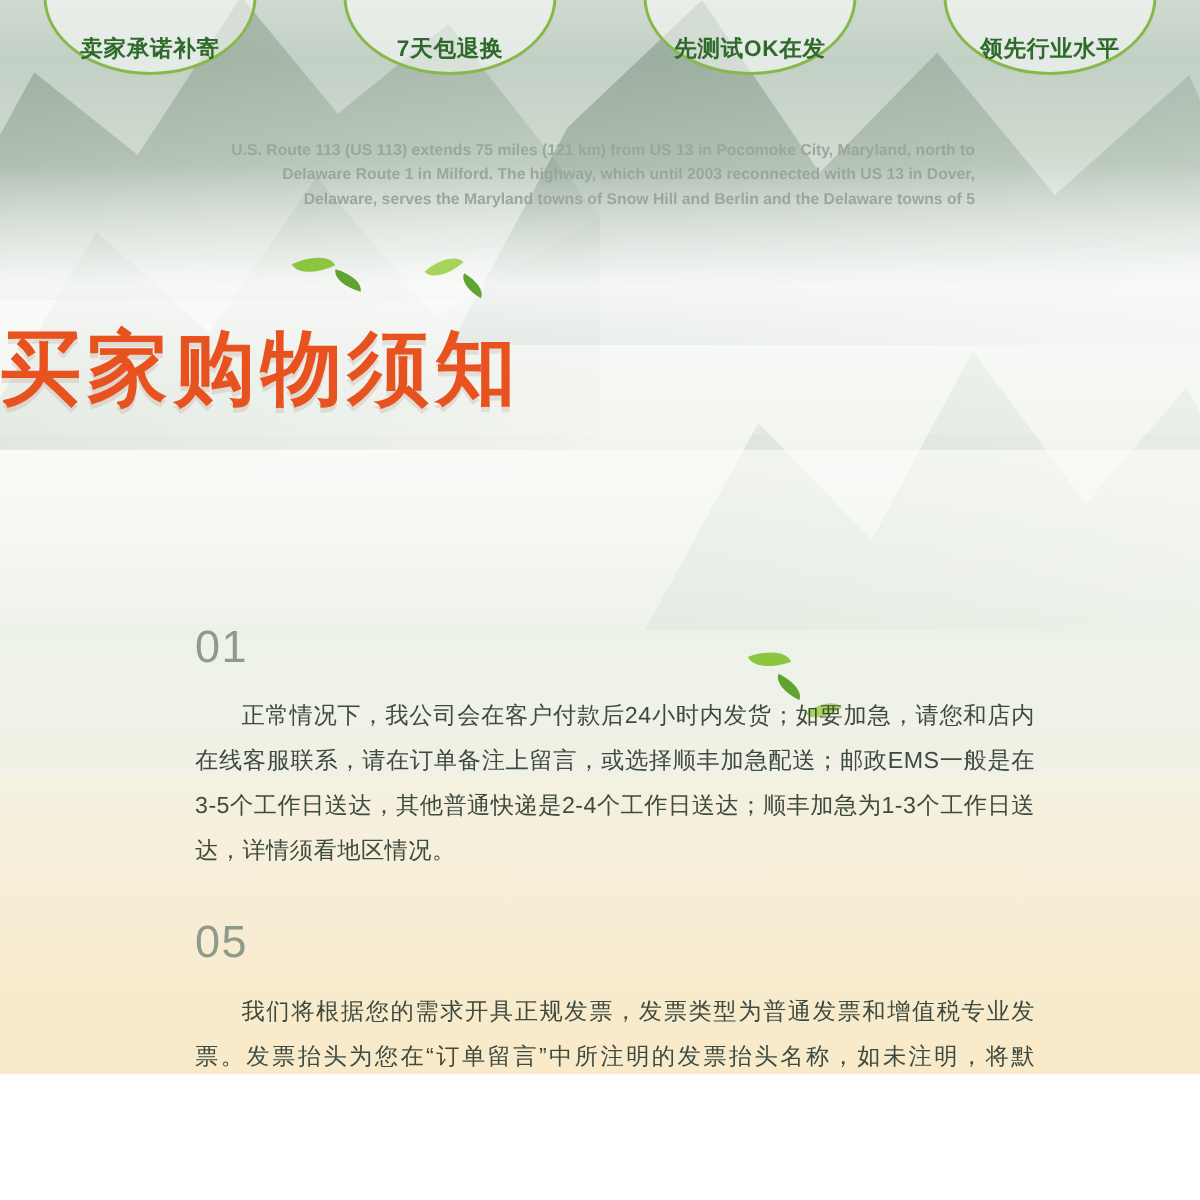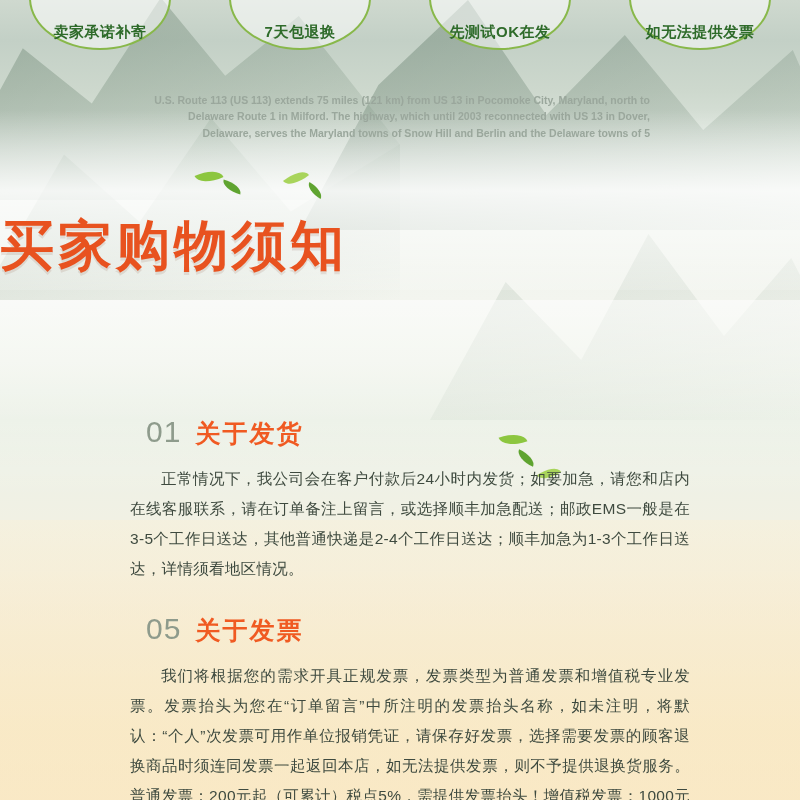"卖家承诺补寄" .page { height: 800px -> 716px }
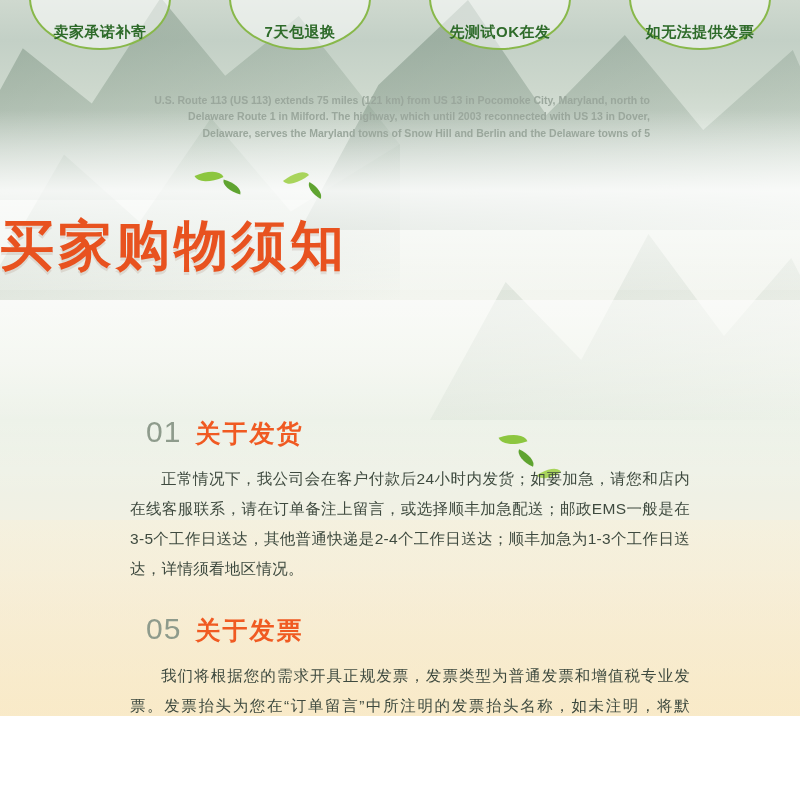"如无法提供发票" span.badge-text { text: 如无法提供发票 -> 领先行业水平 }
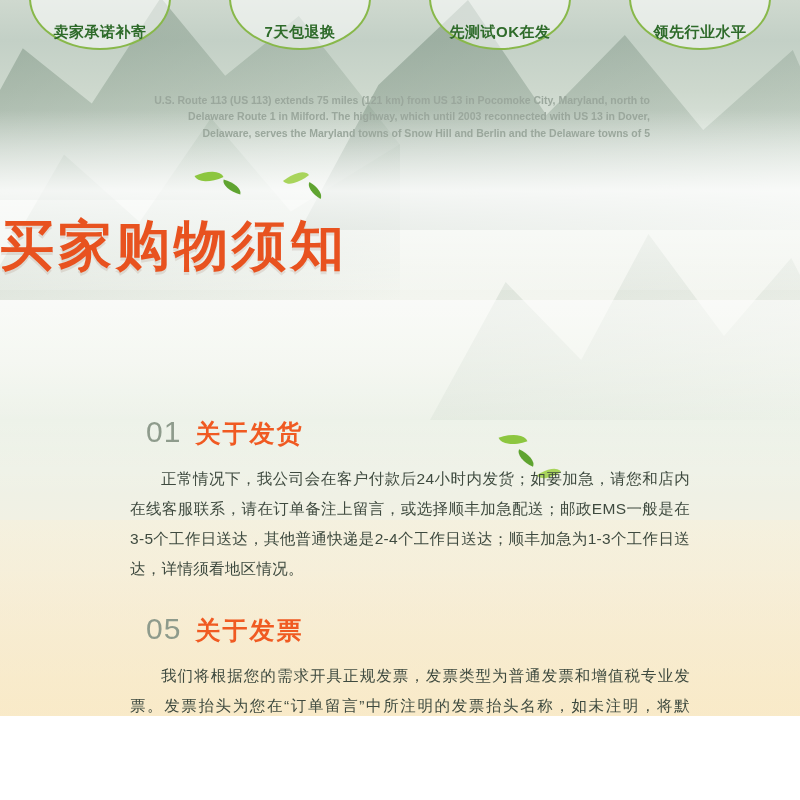"01" .sec-head { margin-left: 16px -> none }
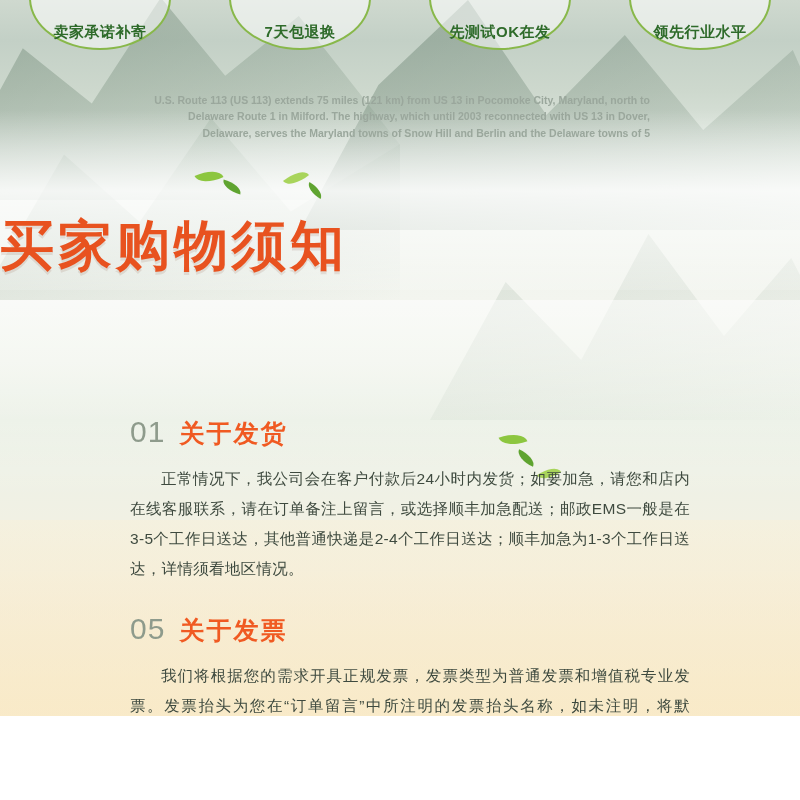"关于发货" span.sec-title { html: <span>关于发货</span> -> none }
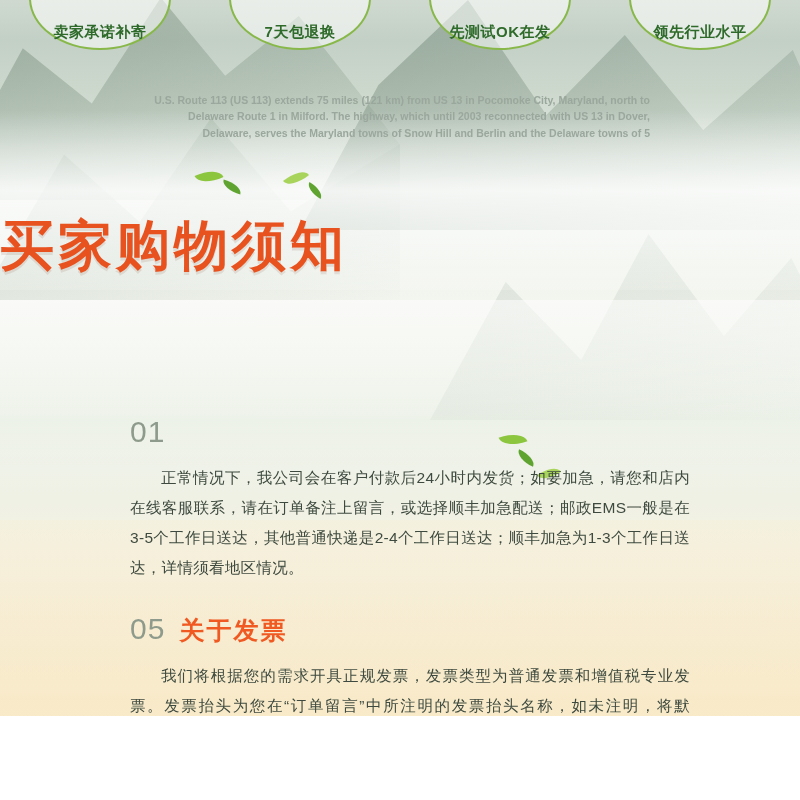"关于发票" span.sec-title { html: <span>关于发票</span> -> none }
